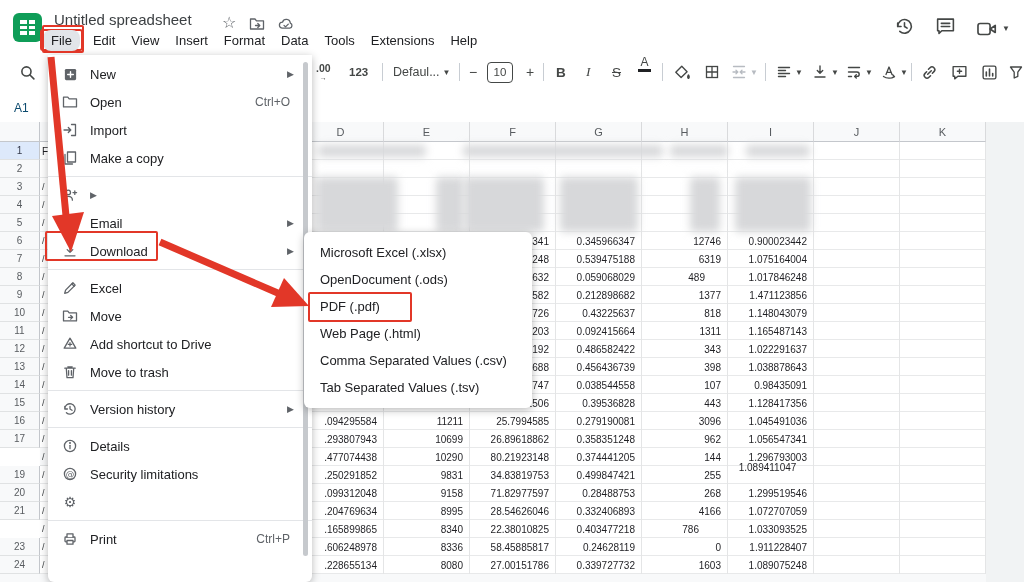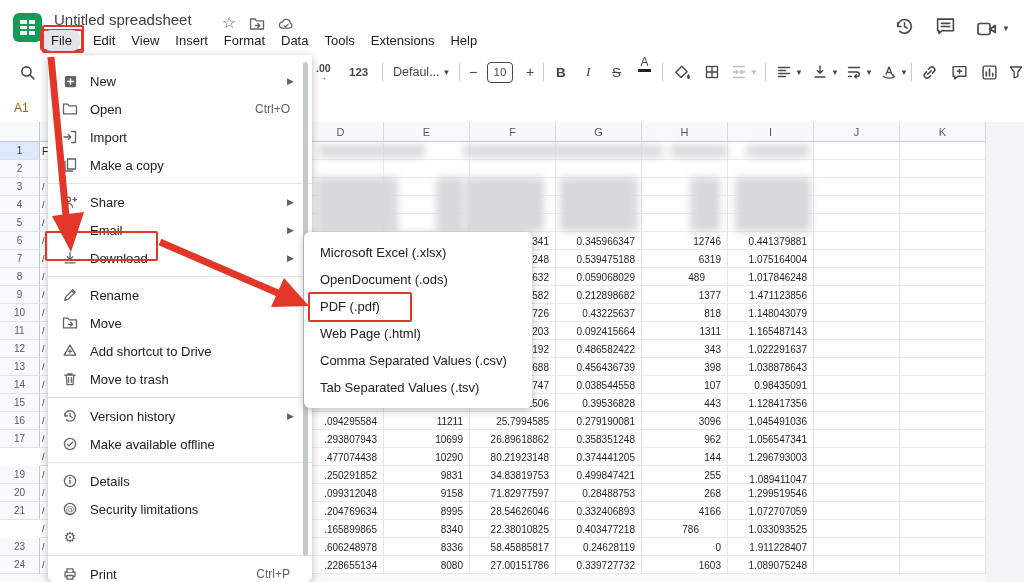"New" .filemenu { padding-top: 12px -> 5px }
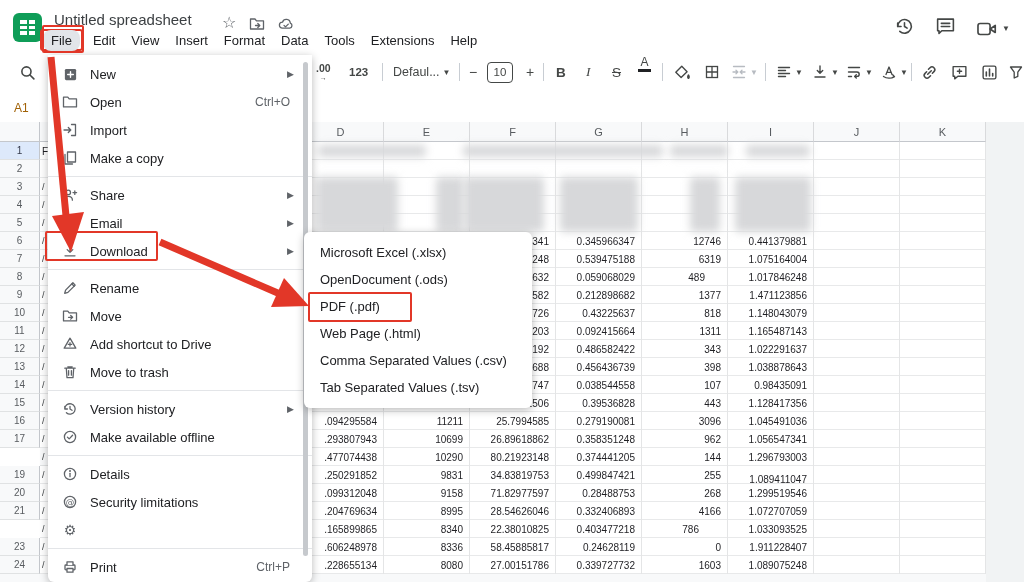"A1" .namebox { color: #a16207 -> #0c4a6e }
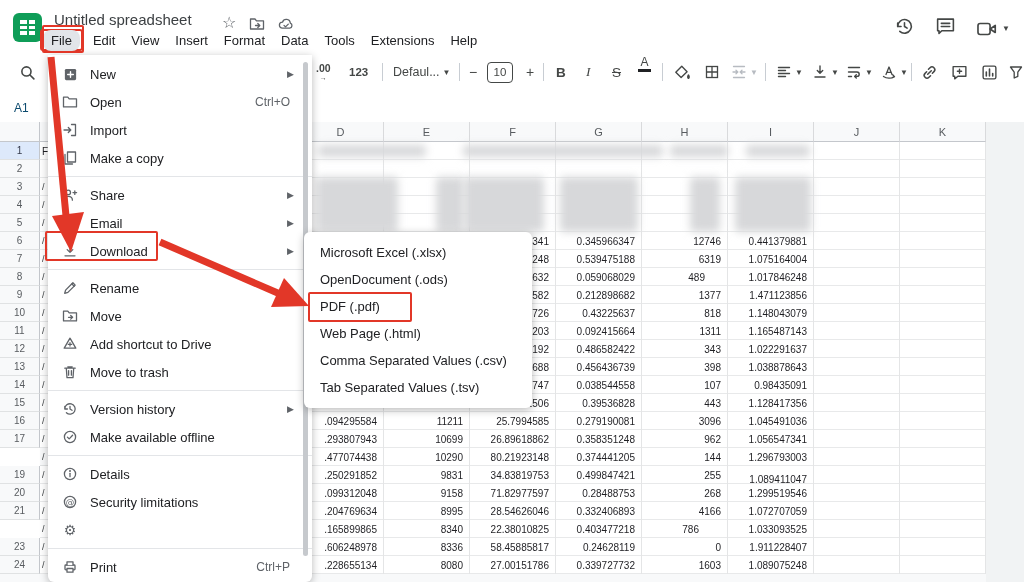"Share" span.fm-label { html: <span>Share</span> -> none }
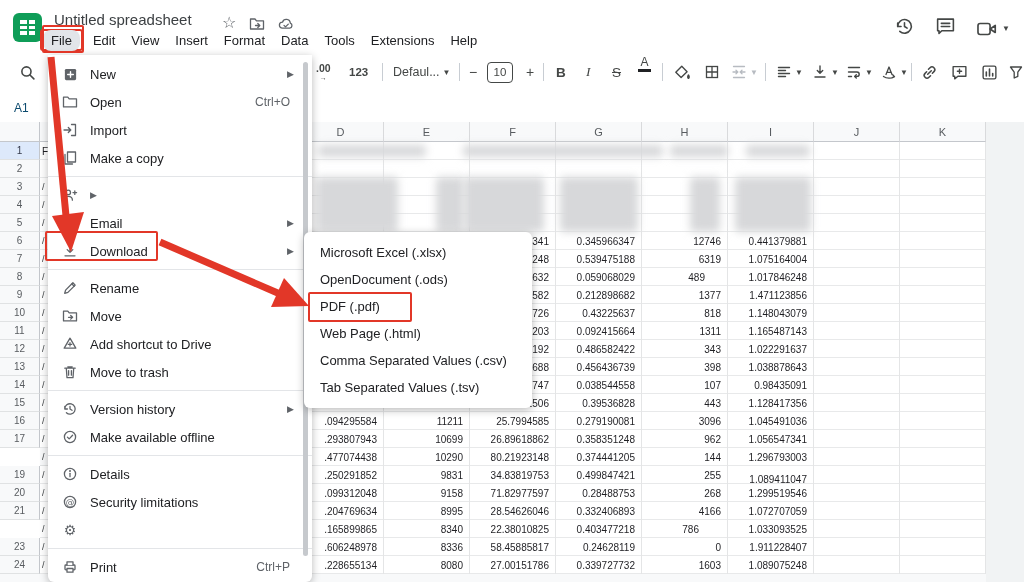"0.441379881" div.cellv { text: 0.441379881 -> 0.900023442 }
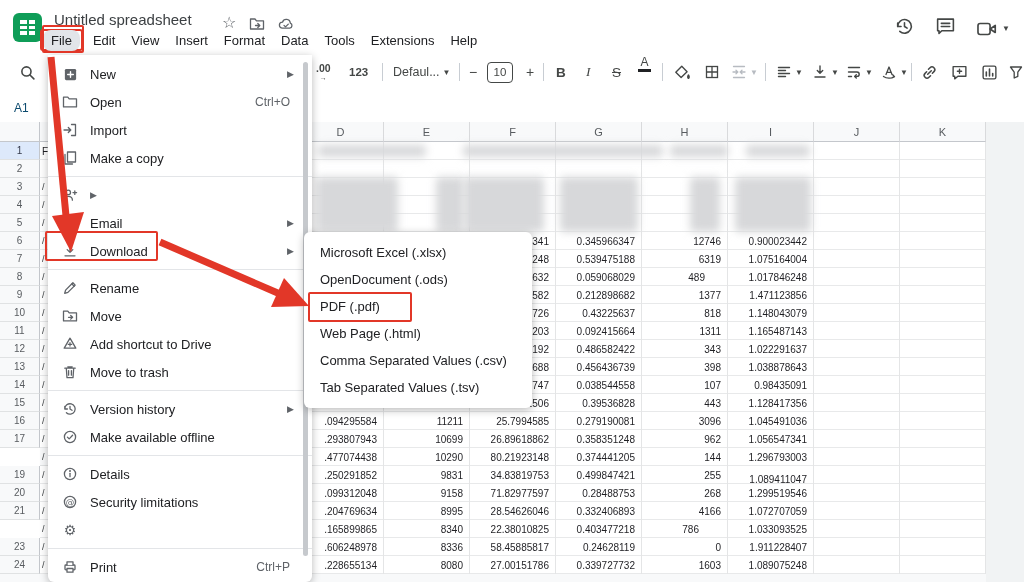"Rename" span.fm-label { text: Rename -> Excel }
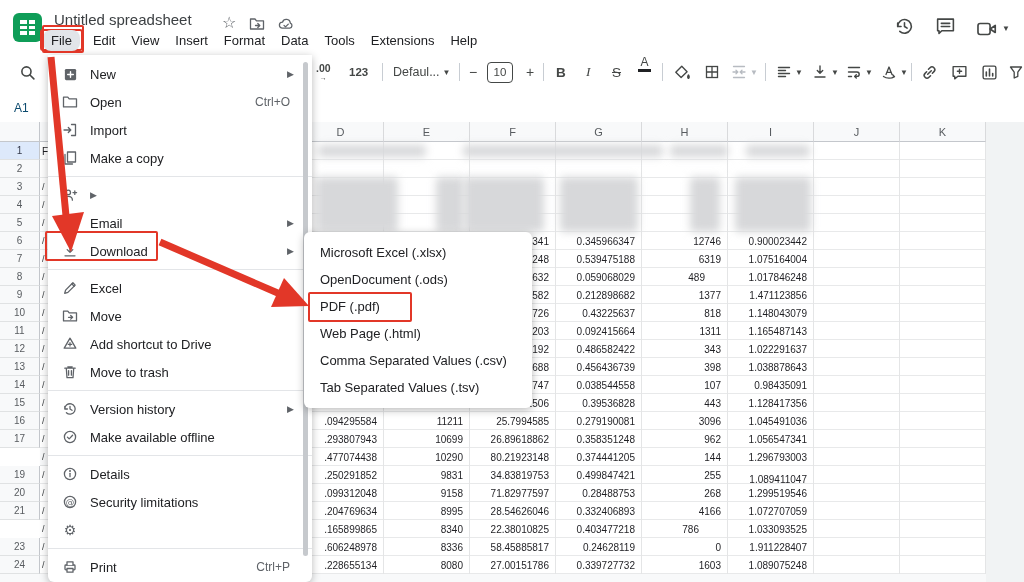"Make available offline" div.fm-item { html: <div> <span> <svg> <circle></circle> <path></path> </svg> </span> <span>Make available offline</span> </div> -> none }
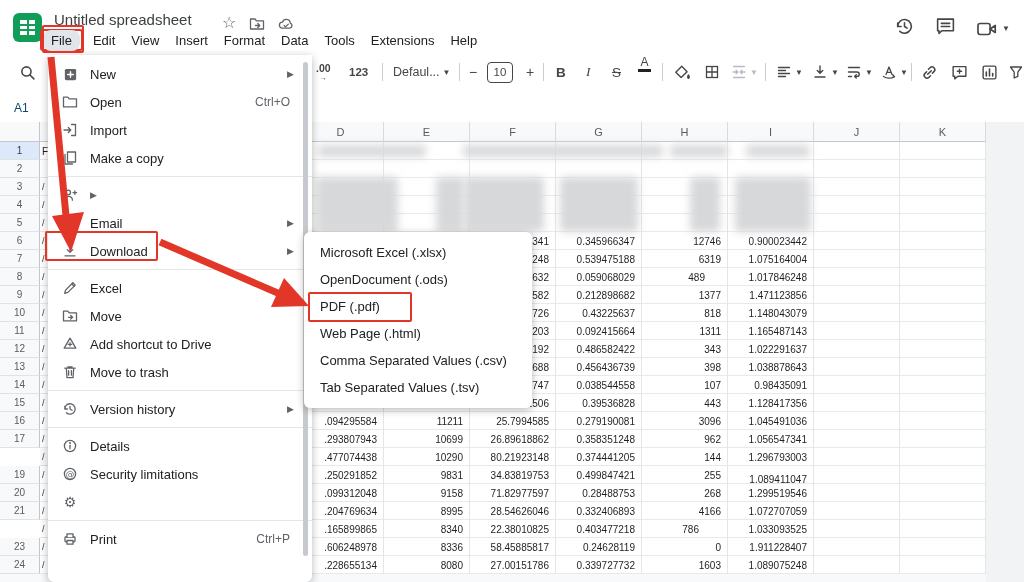"1.089411047" div.cellv { text-align: none -> center; top: 352px -> 340px }
